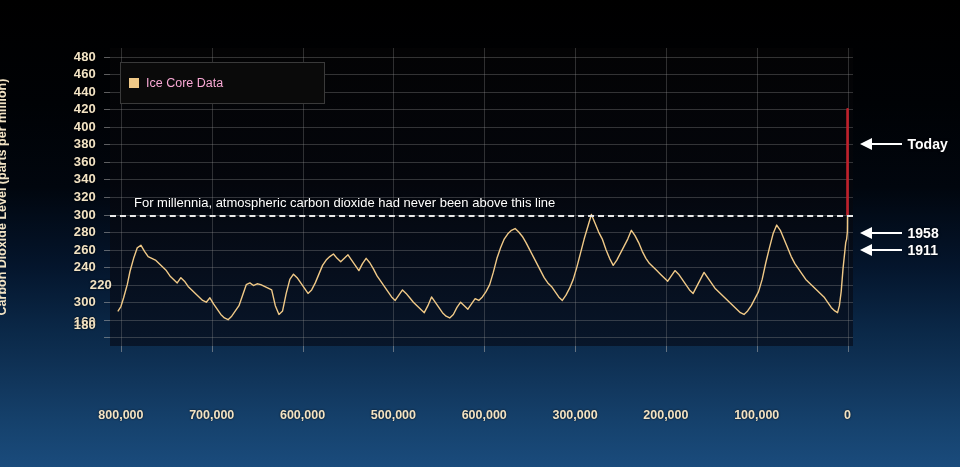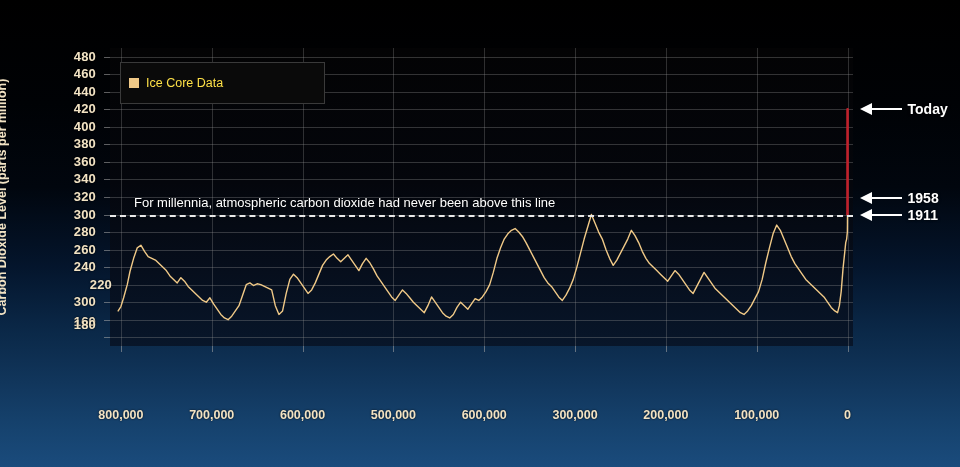"Ice Core Data" .legend-text { color: #fde047 -> #f9a8d4 }
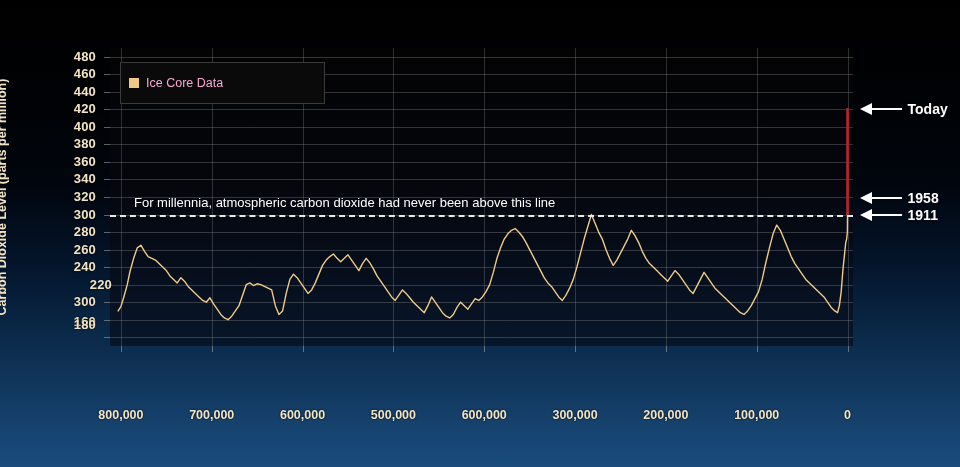"Today" .annot { margin-top: none -> 35px }
